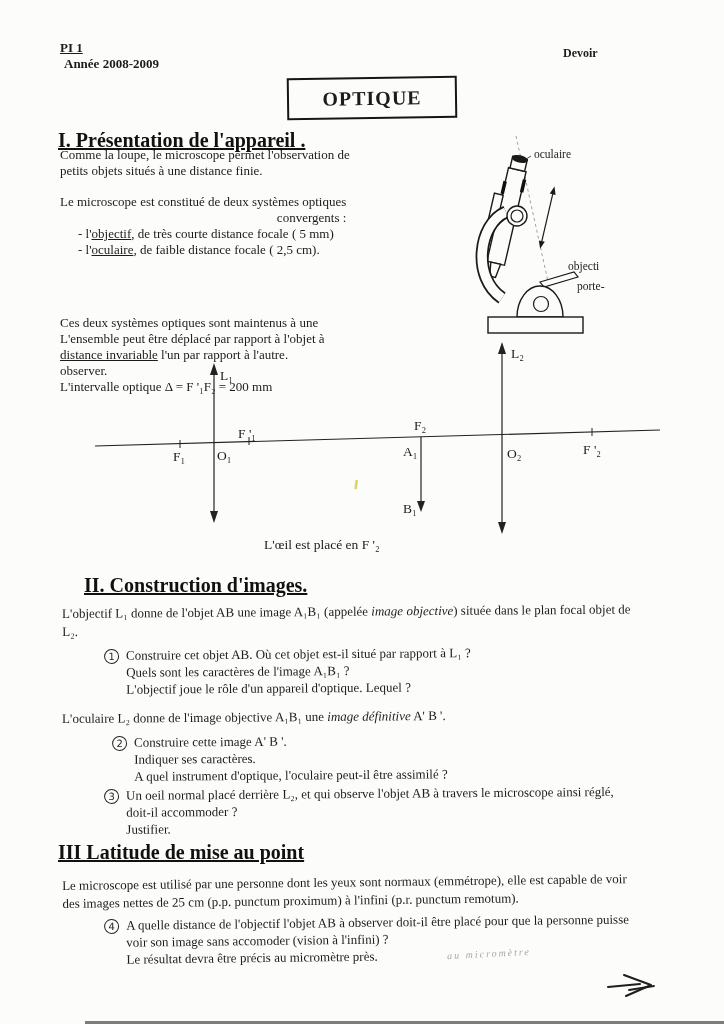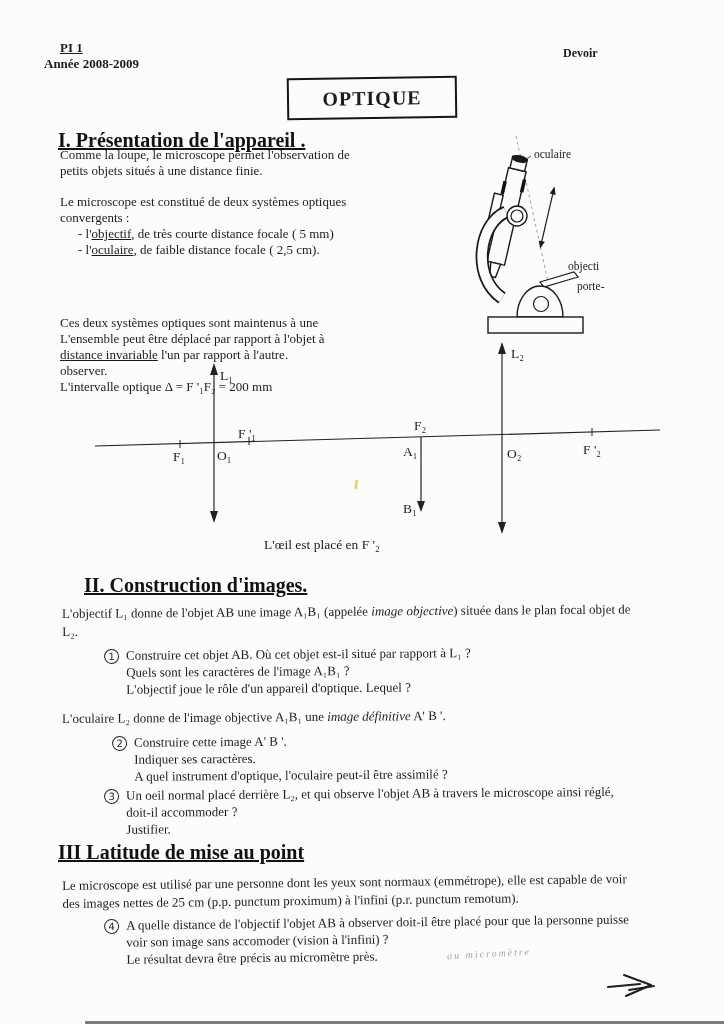"Année 2008-2009" div.abs { left: 44px -> 64px }
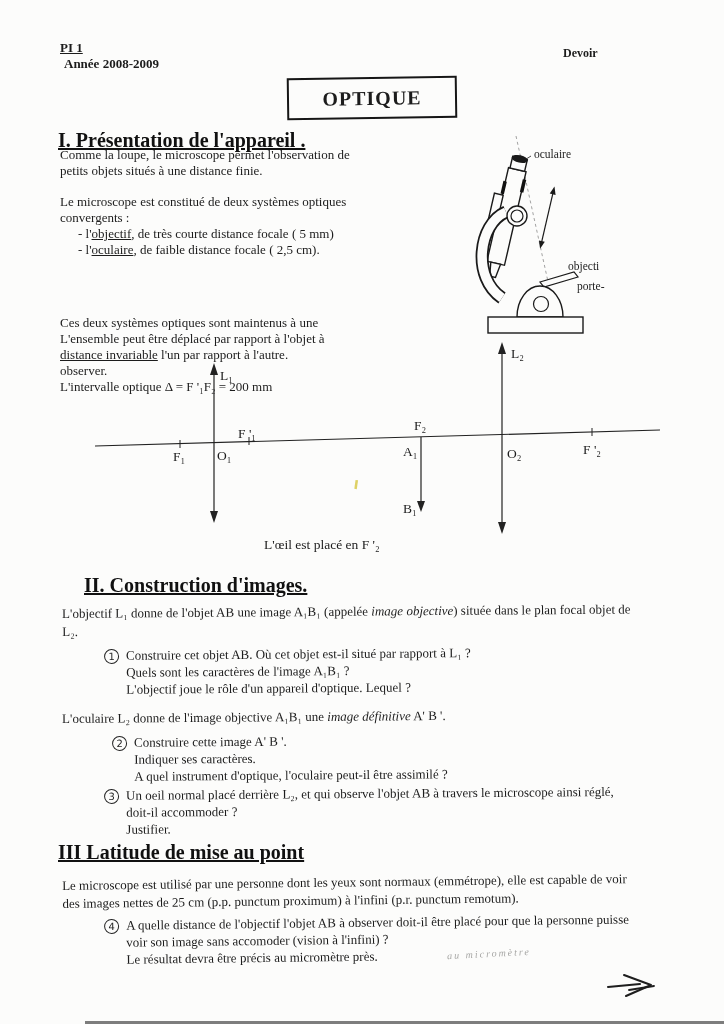"Le microscope est constitué de" div.abs { text-align: none -> right }
